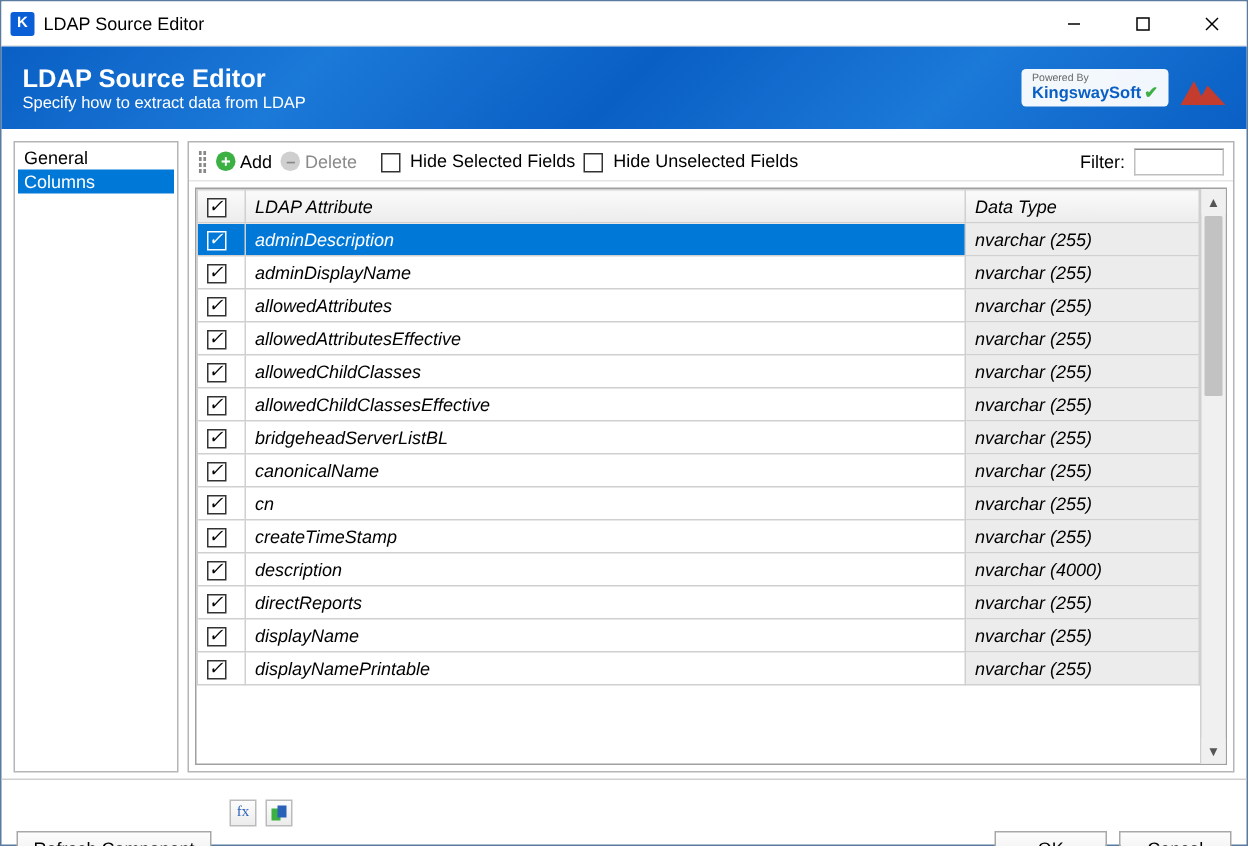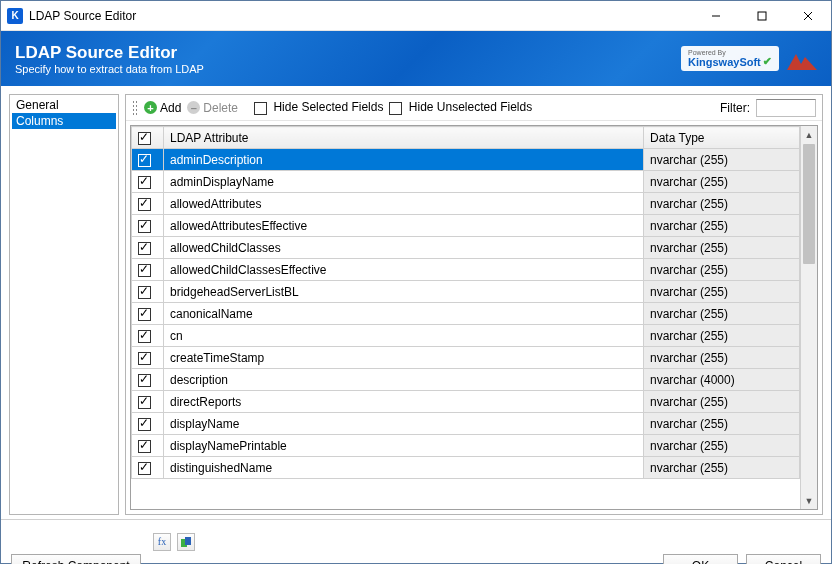"LDAP Attribute" .grid { font-style: none -> italic }
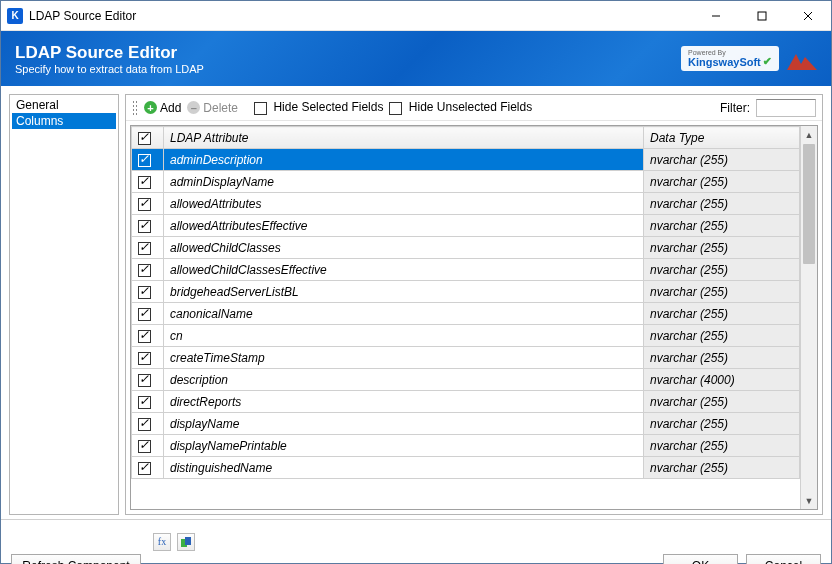"distinguishedName" tr { html: <tr> <td><span></span></td> <td>distinguishedName</td> <td>nvarchar (255)</td> </tr> -> none }
